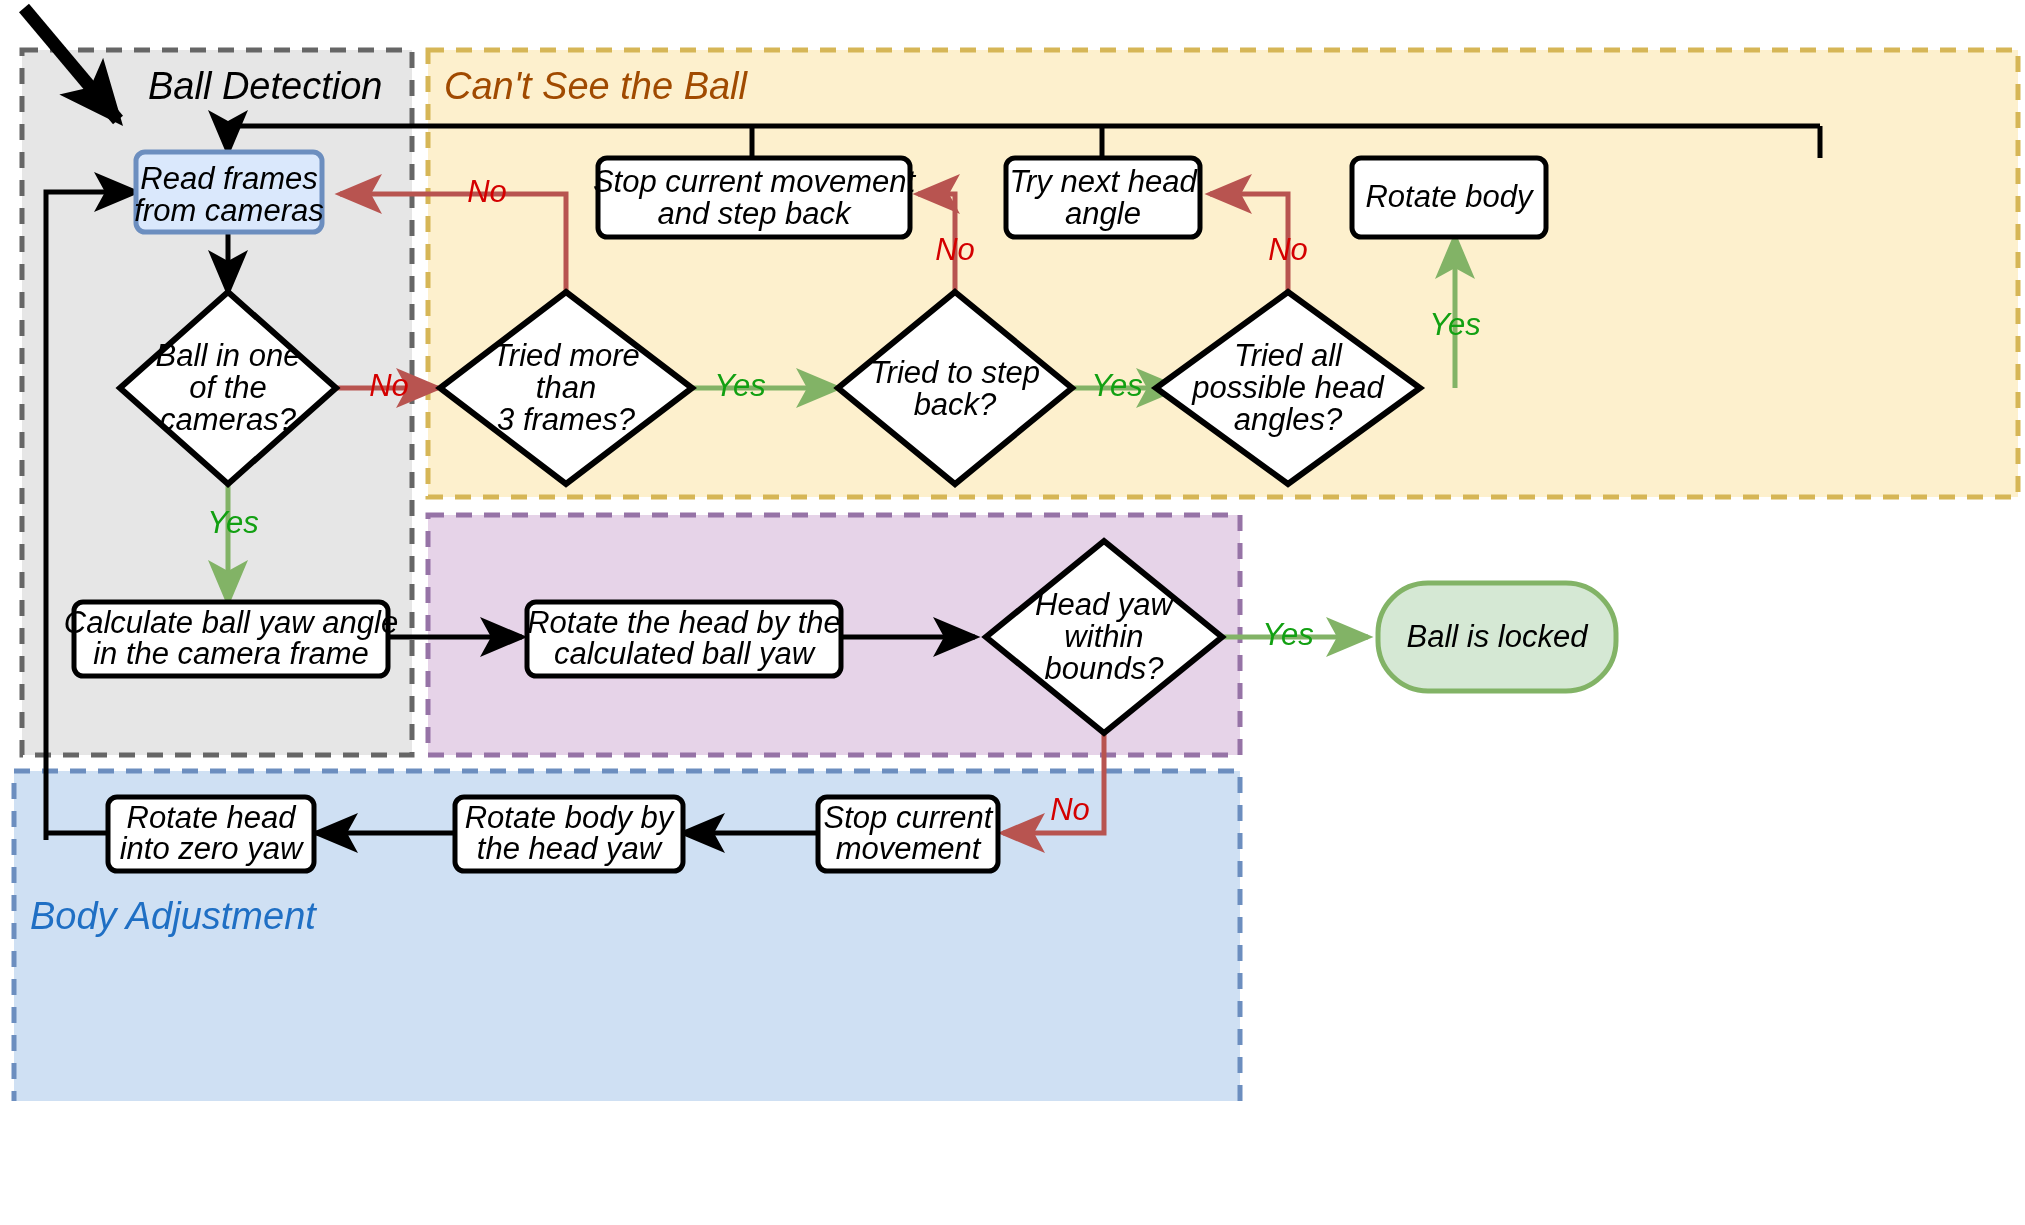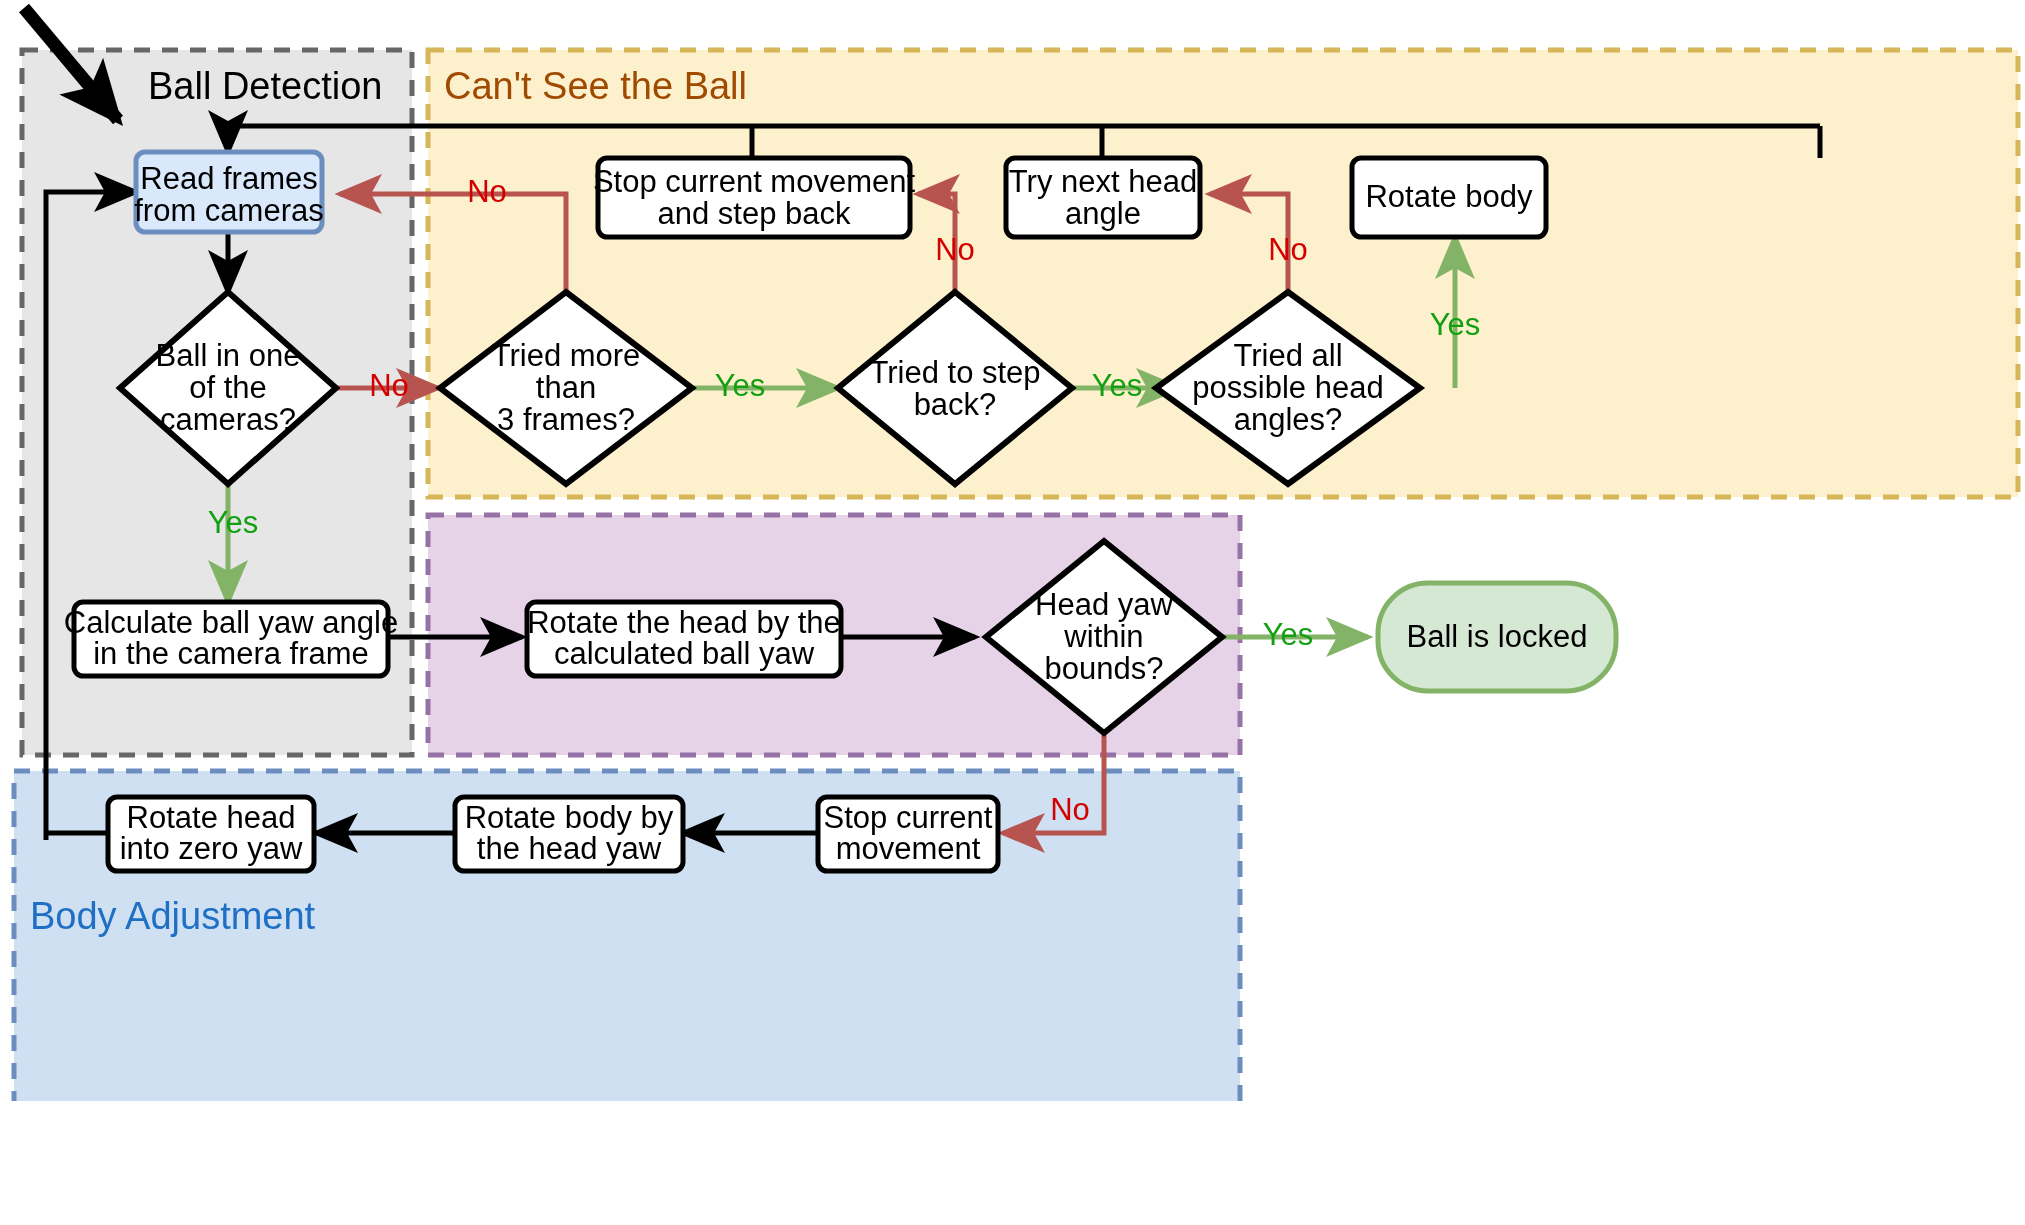"Ball Detection" #stage { font-style: none -> italic }
